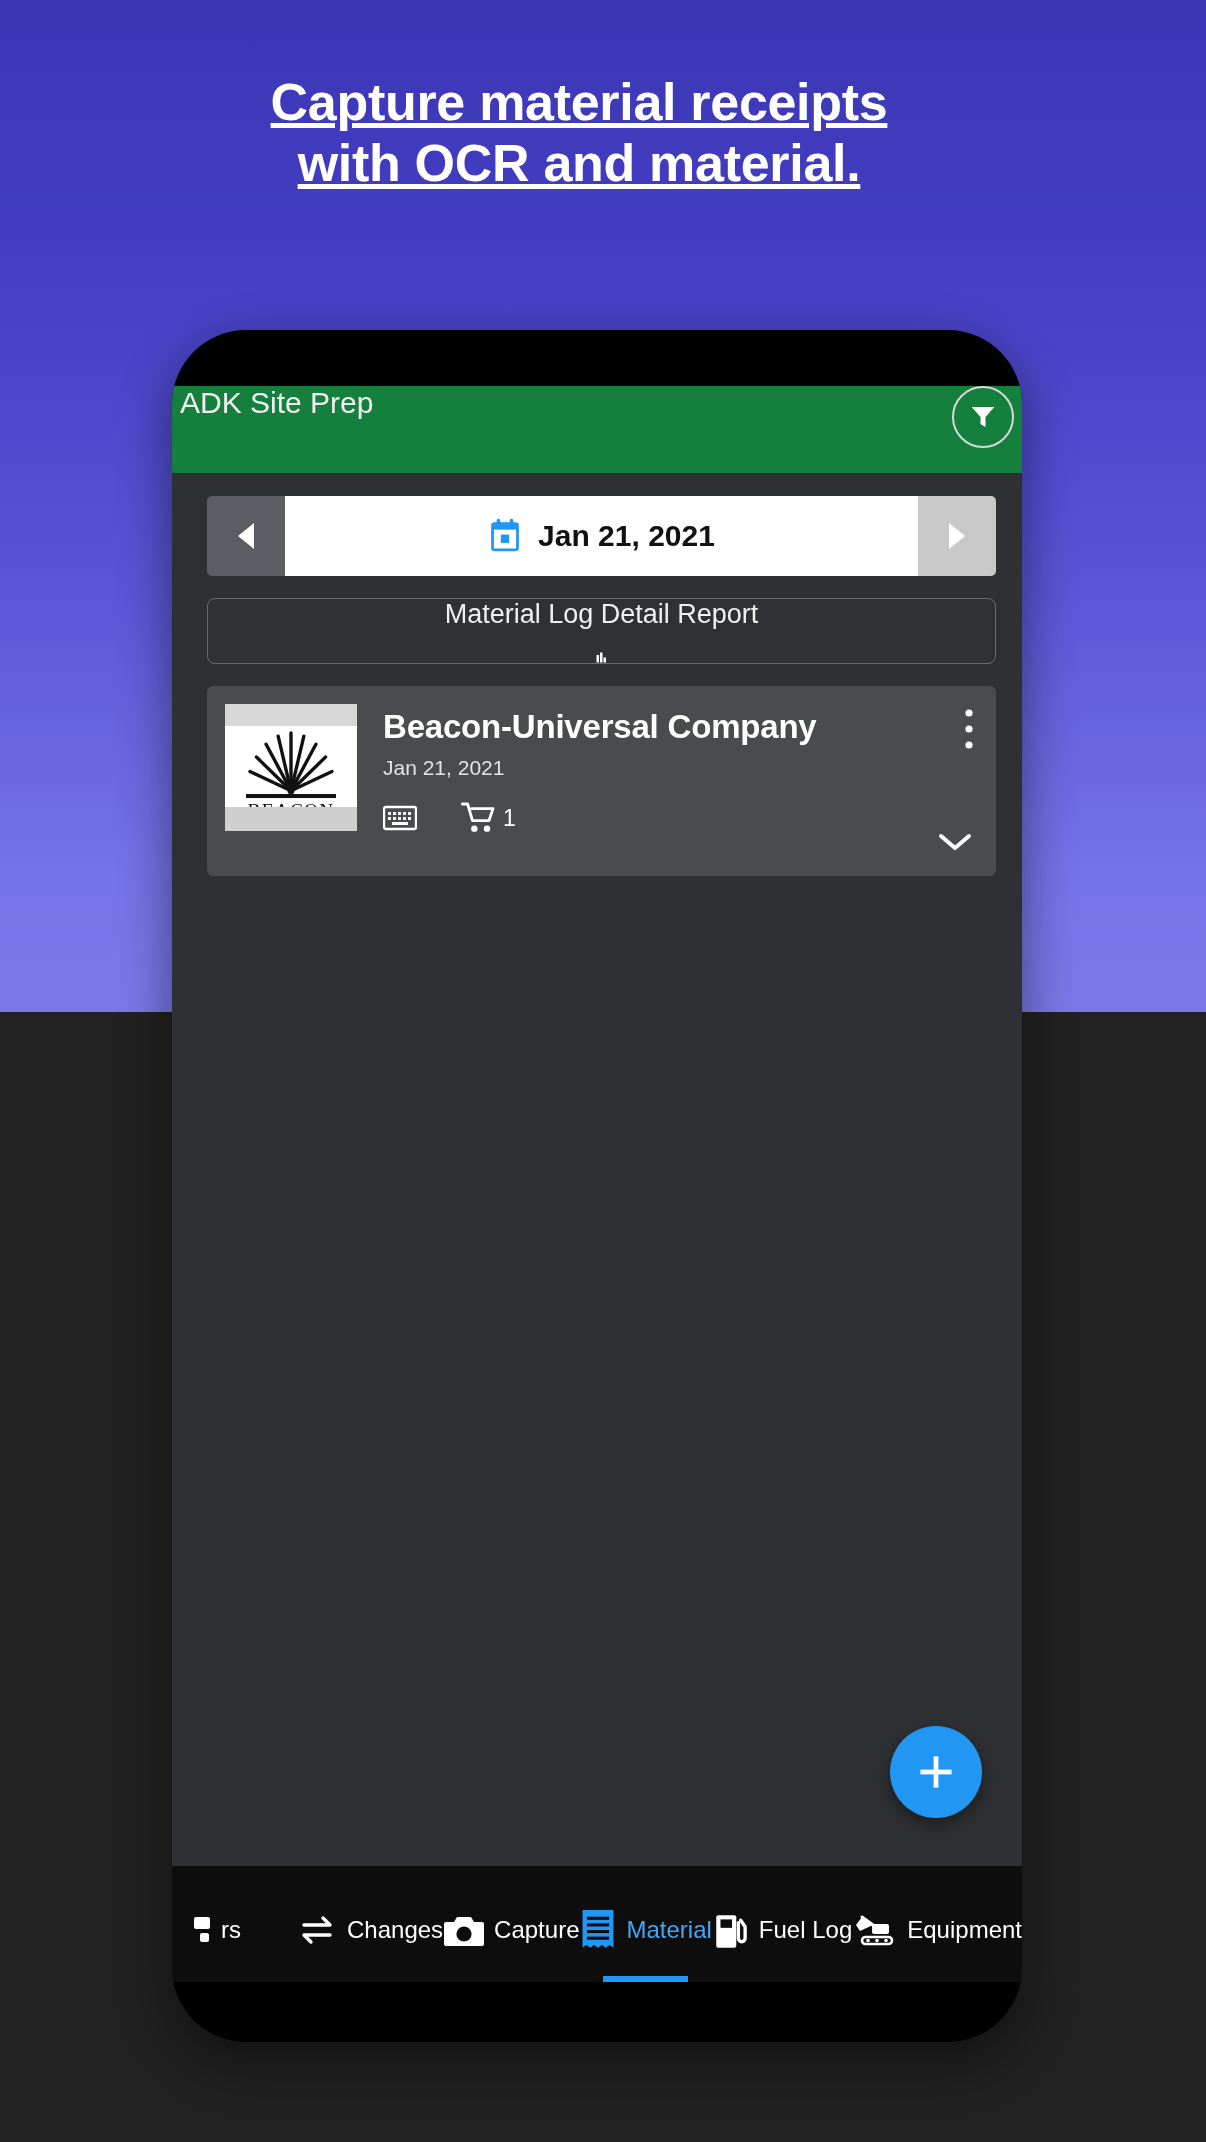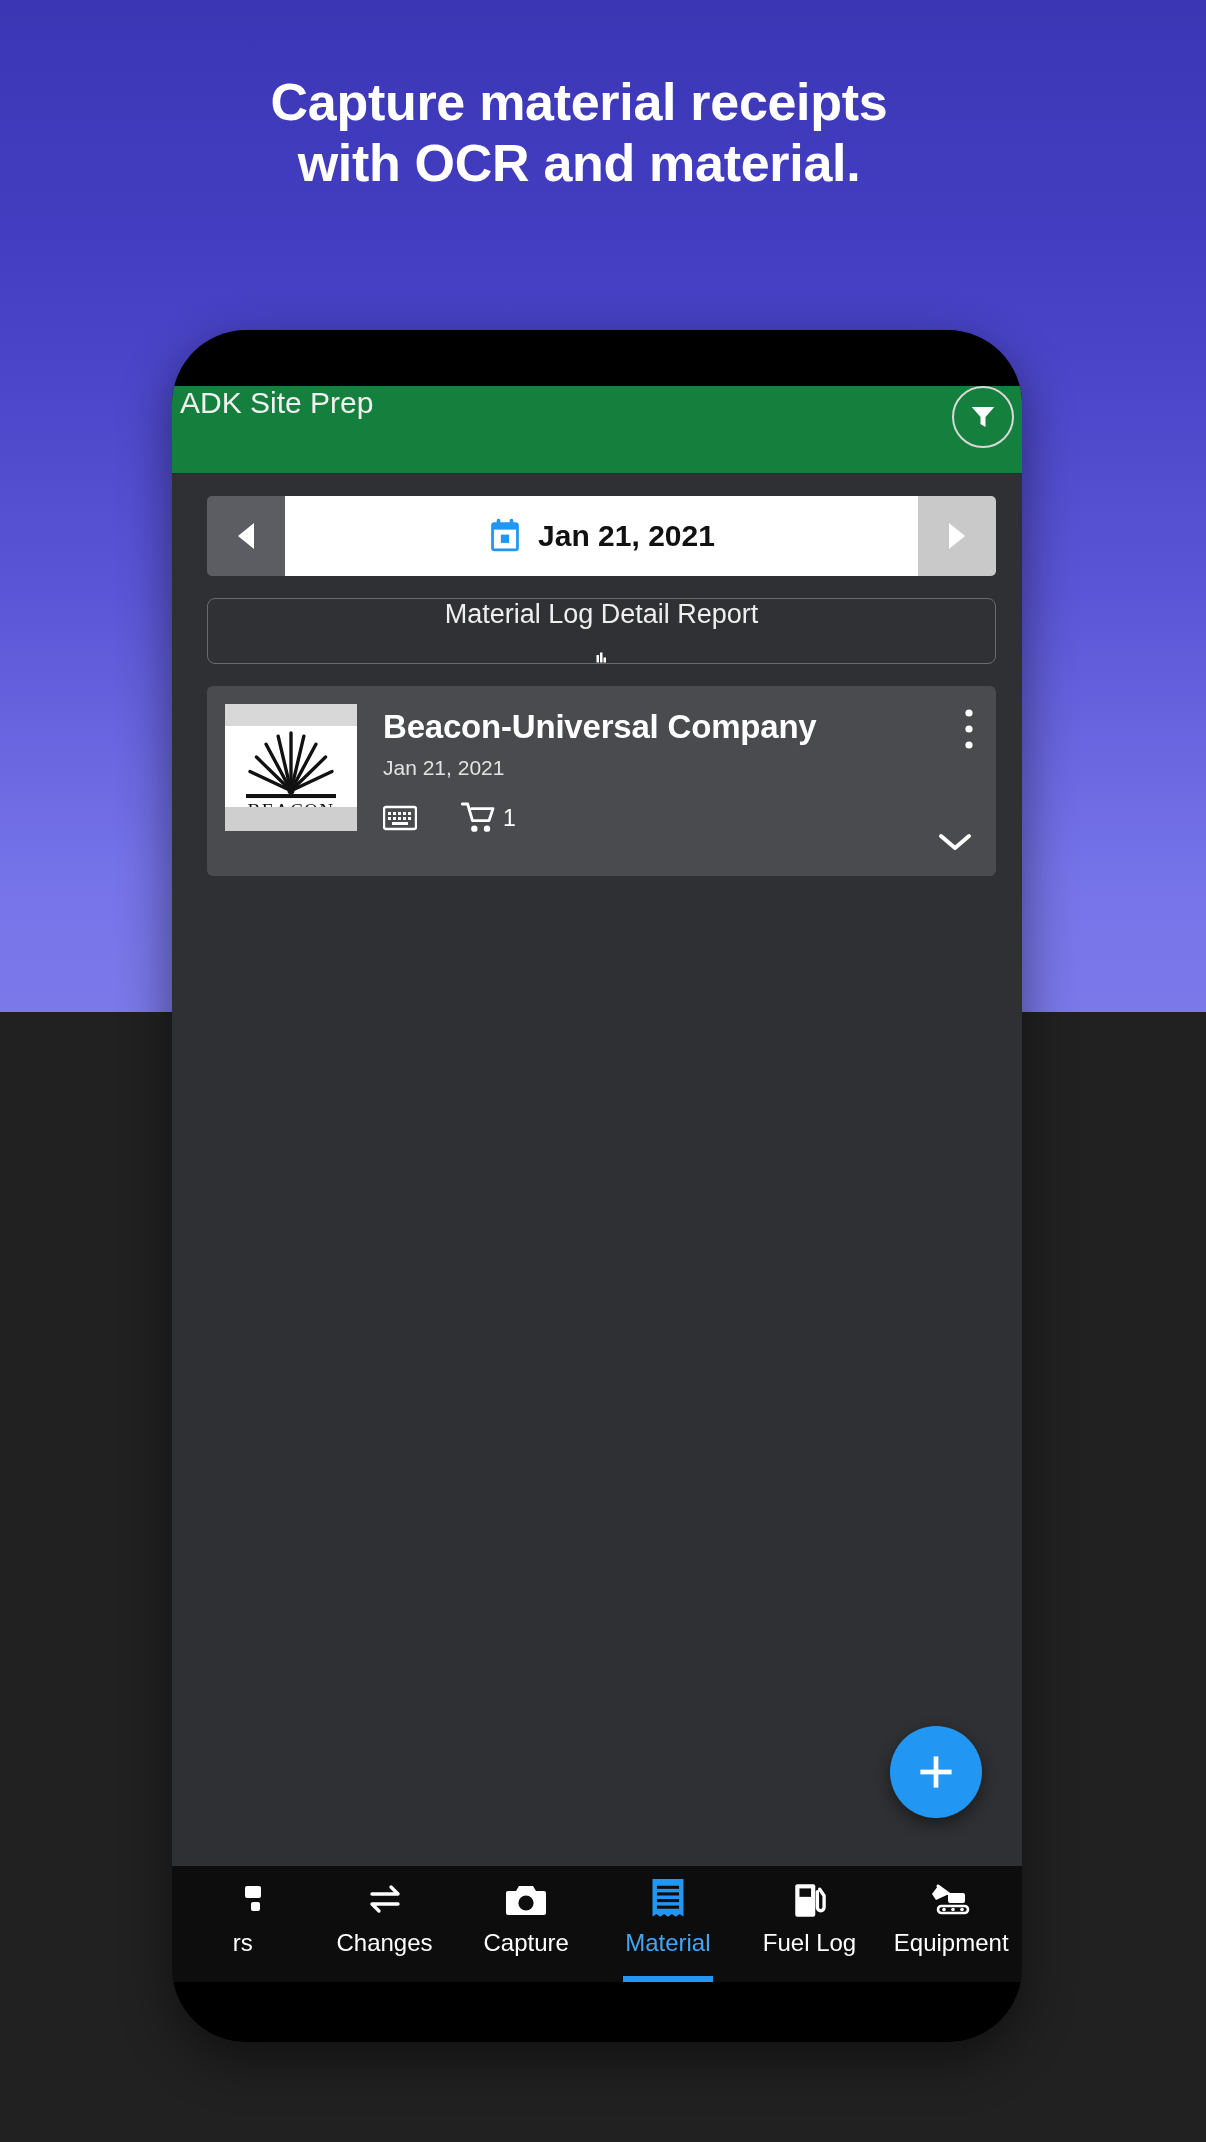"Capture material receipts" #headline { text-decoration: none -> underline }
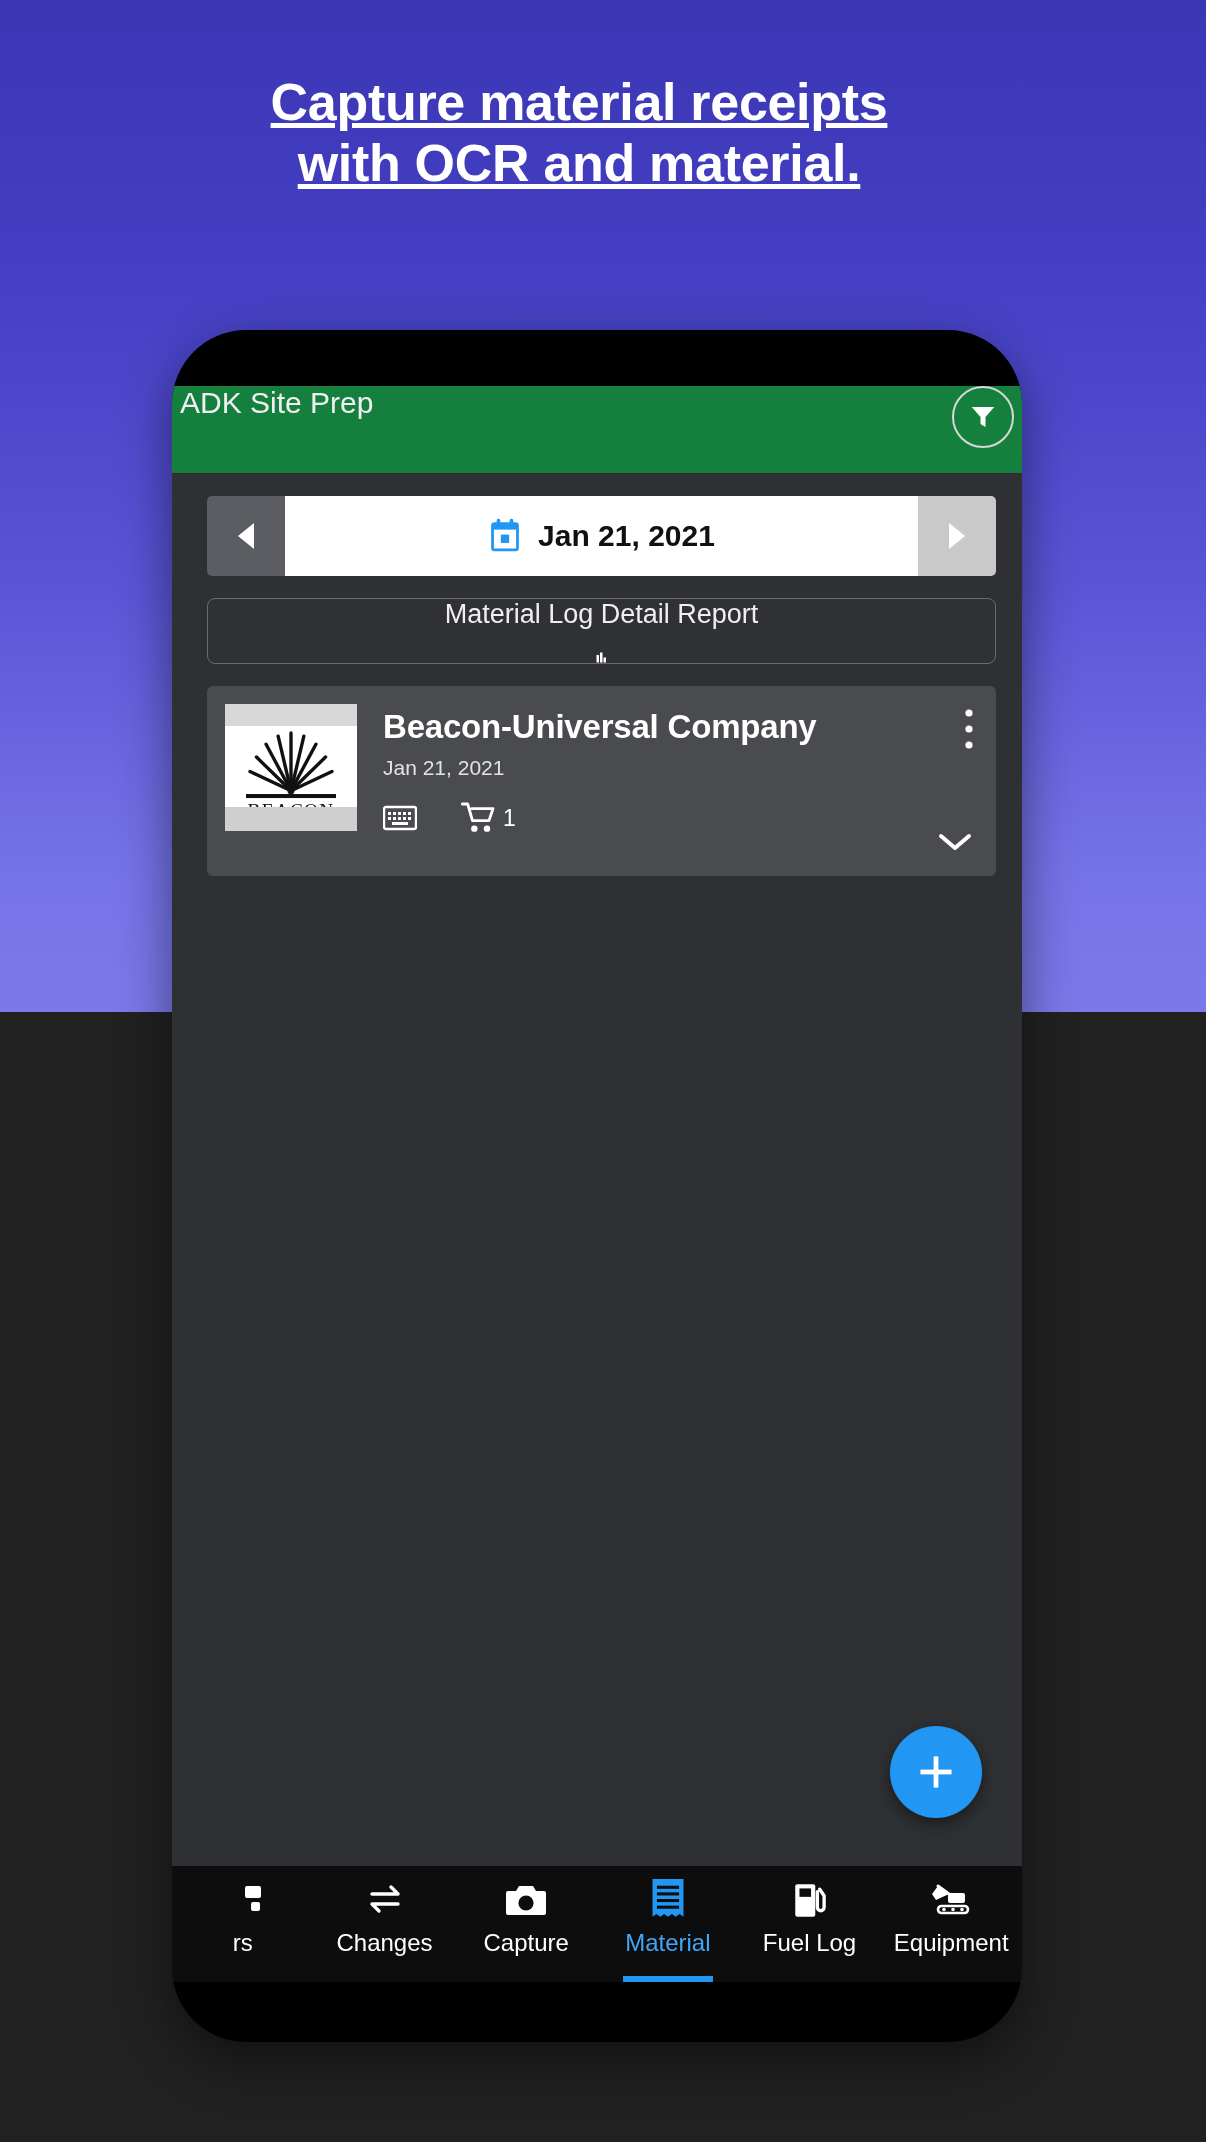"rs" .nav-item { flex-direction: column -> row }
